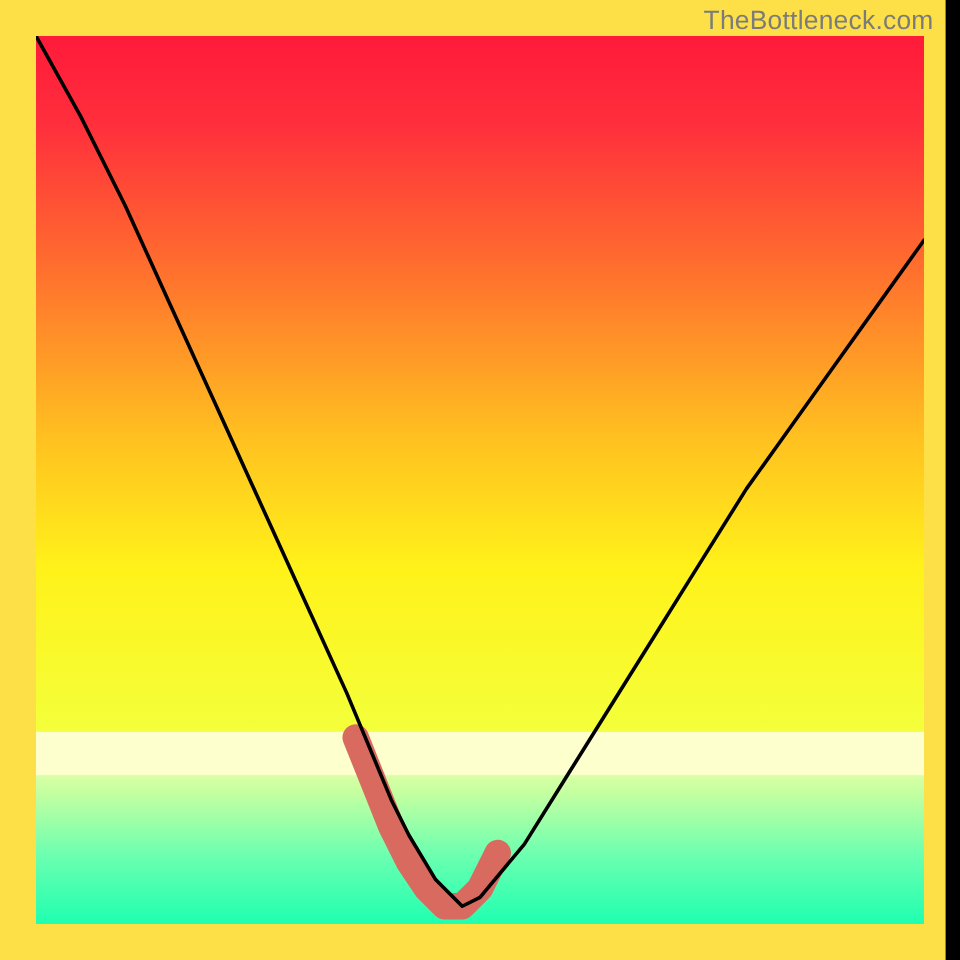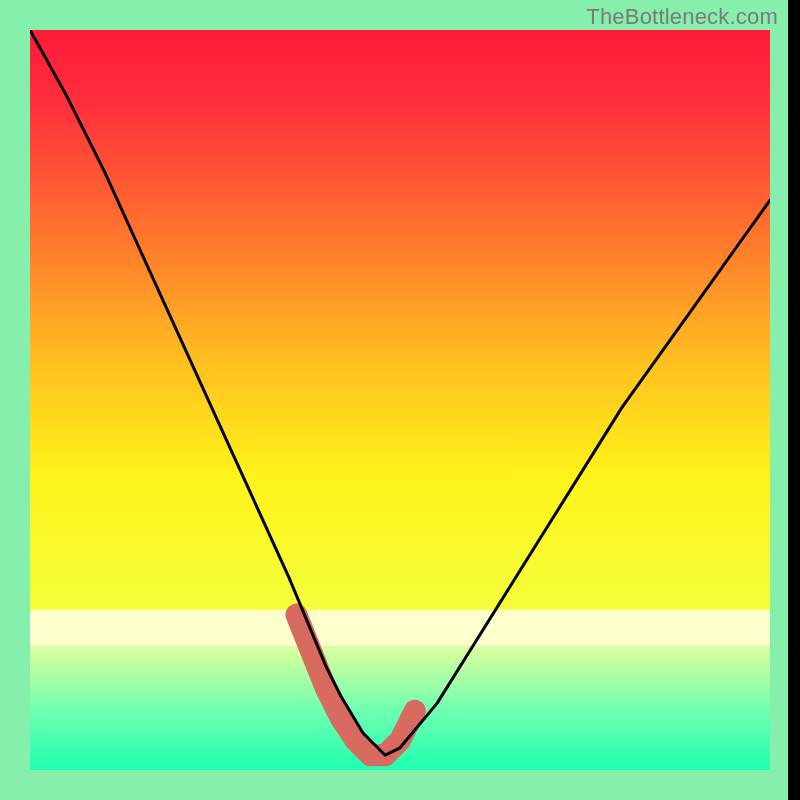"TheBottleneck.com" .frame { background: #86efac -> #fde047 }
